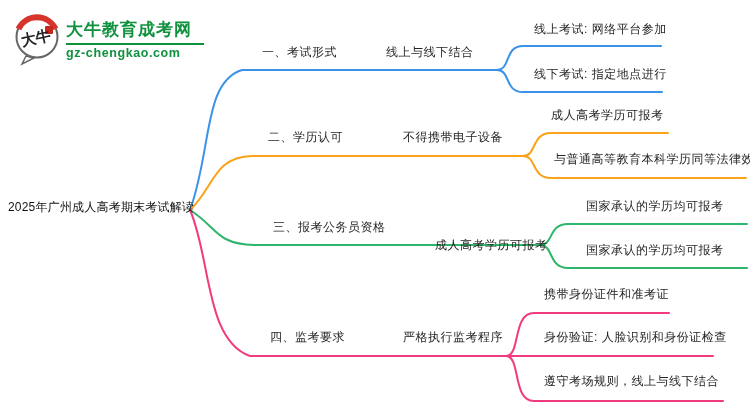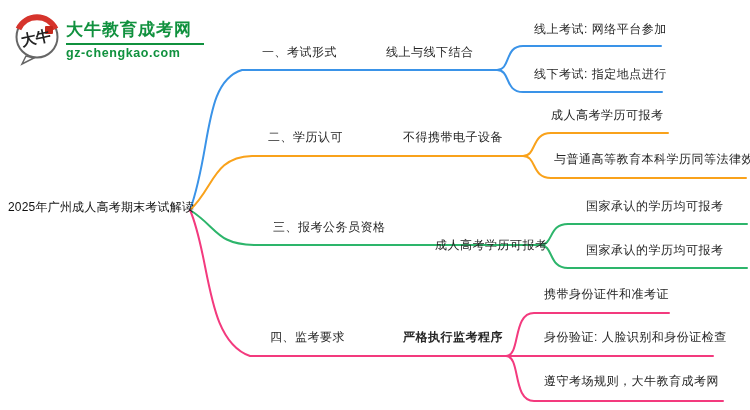"严格执行监考程序" div.node { font-weight: bold -> none }
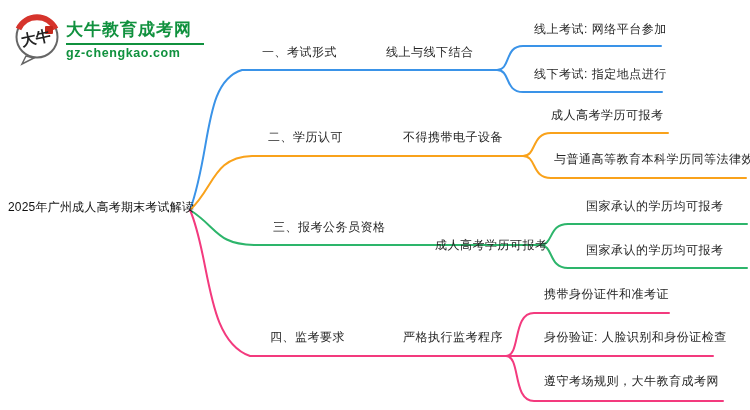"遵守考场规则，大牛教育成考网" div.node { text: 大牛教育成考网 -> 线上与线下结合 }
